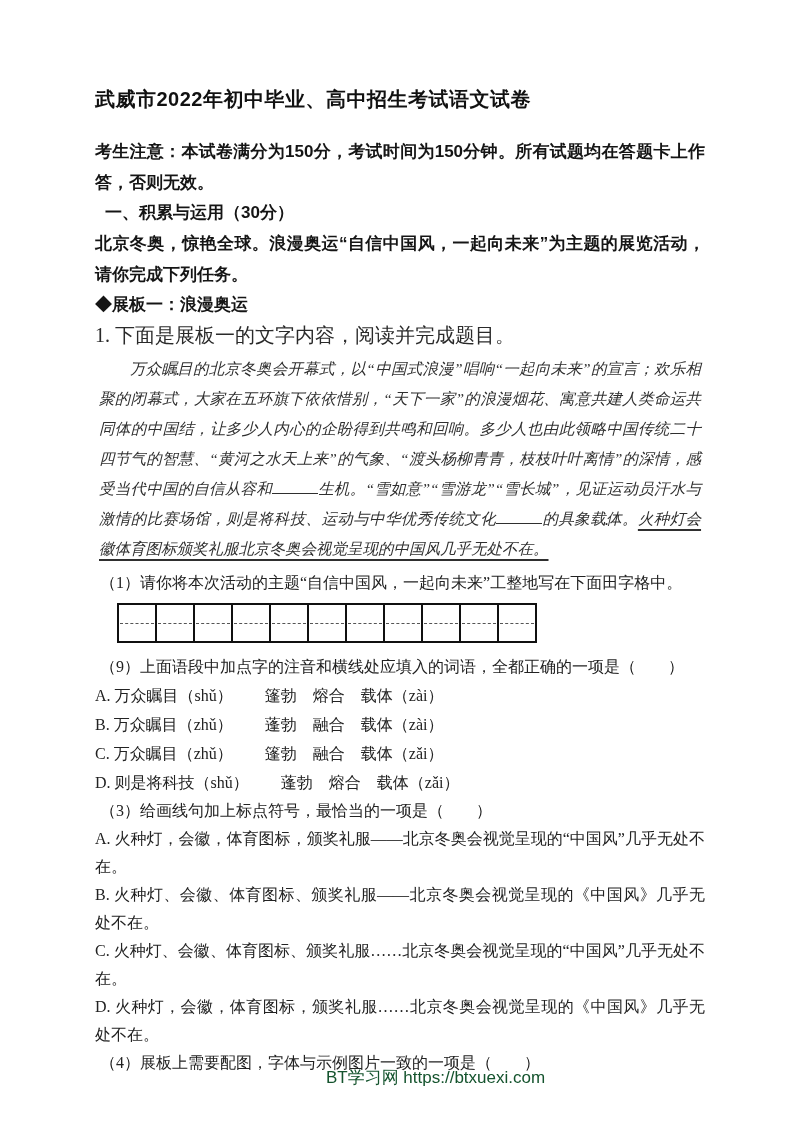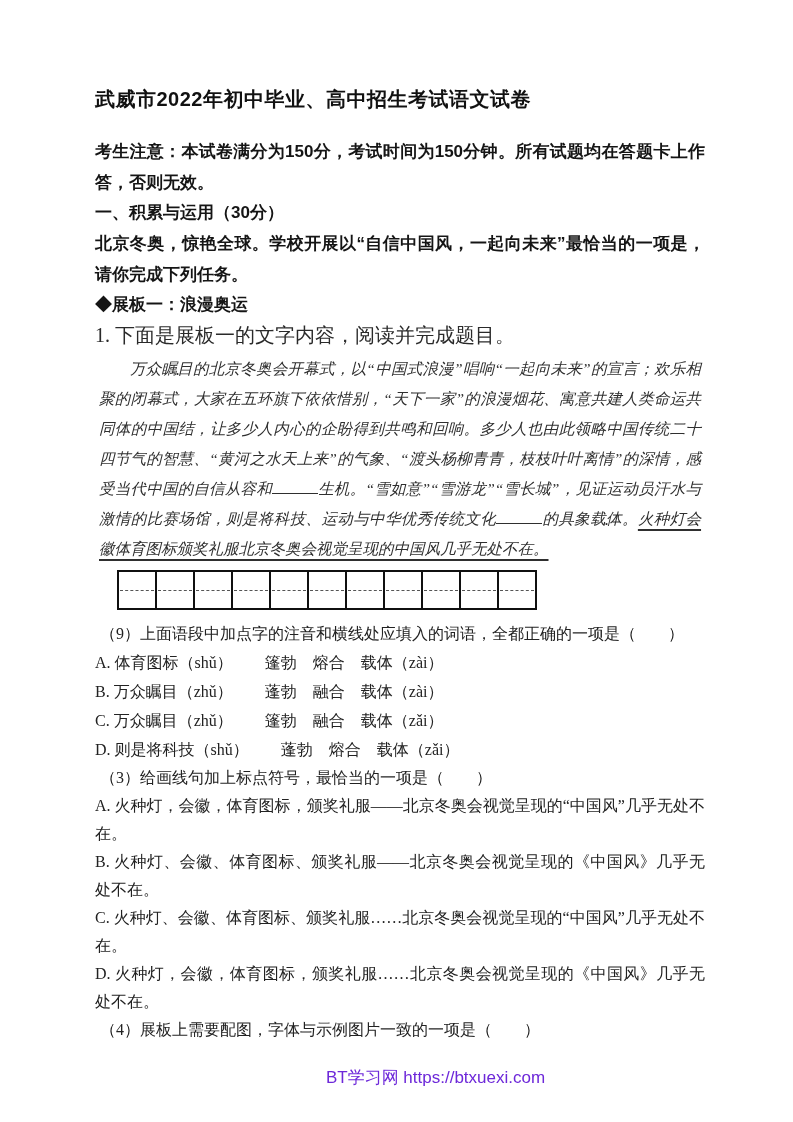"一、积累与运用（30分）" .section-heading { margin-left: none -> 10px }
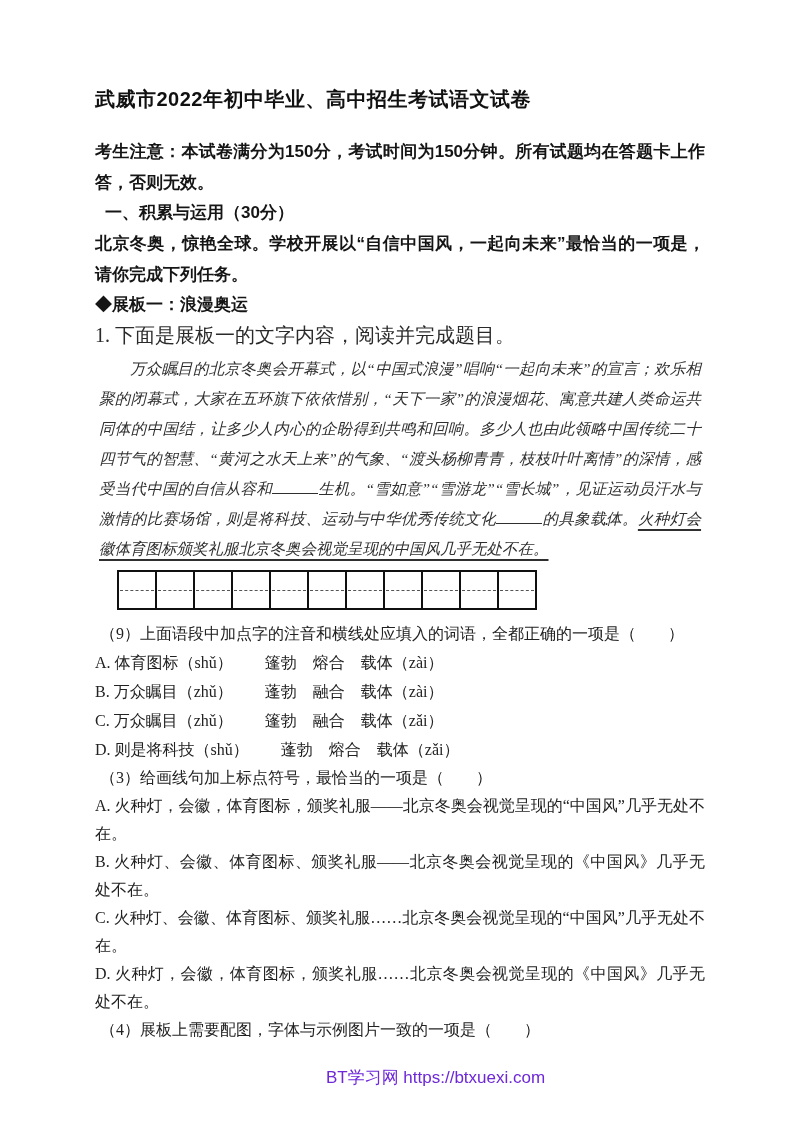"北京冬奥，惊艳全球。学校开展以“自信中国风，一起向未来”最恰当的一项是，请你完成" p.bold-block { text: 学校开展以“自信中国风，一起向未来”最恰当的一项是 -> 浪漫奥运“自信中国风，一起向未来”为主题的展览活动 }
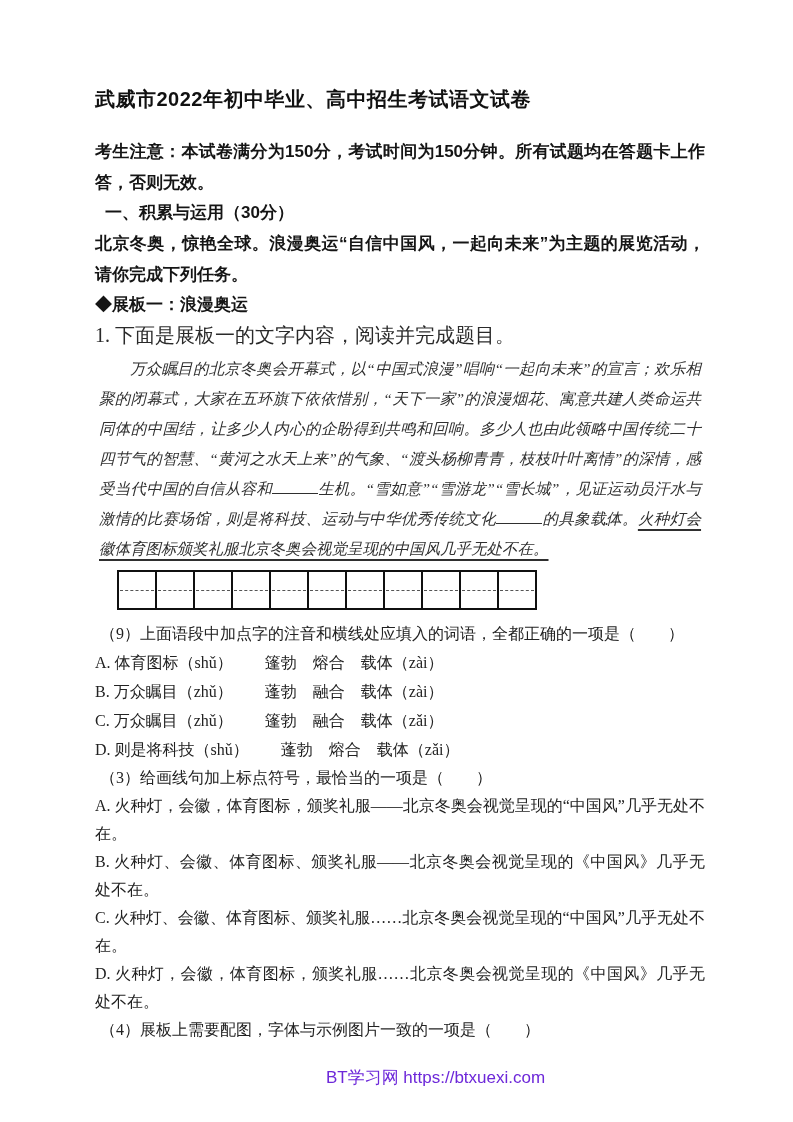"（1）请你将本次活动的主题“自信中国风，一起向未来”工整地写在下面田字格中。" p.q-line { html: none -> <p>（1）请你将本次活动的主题“自信中国风，一起向未来”工整地写在下面田字格中。</p> }
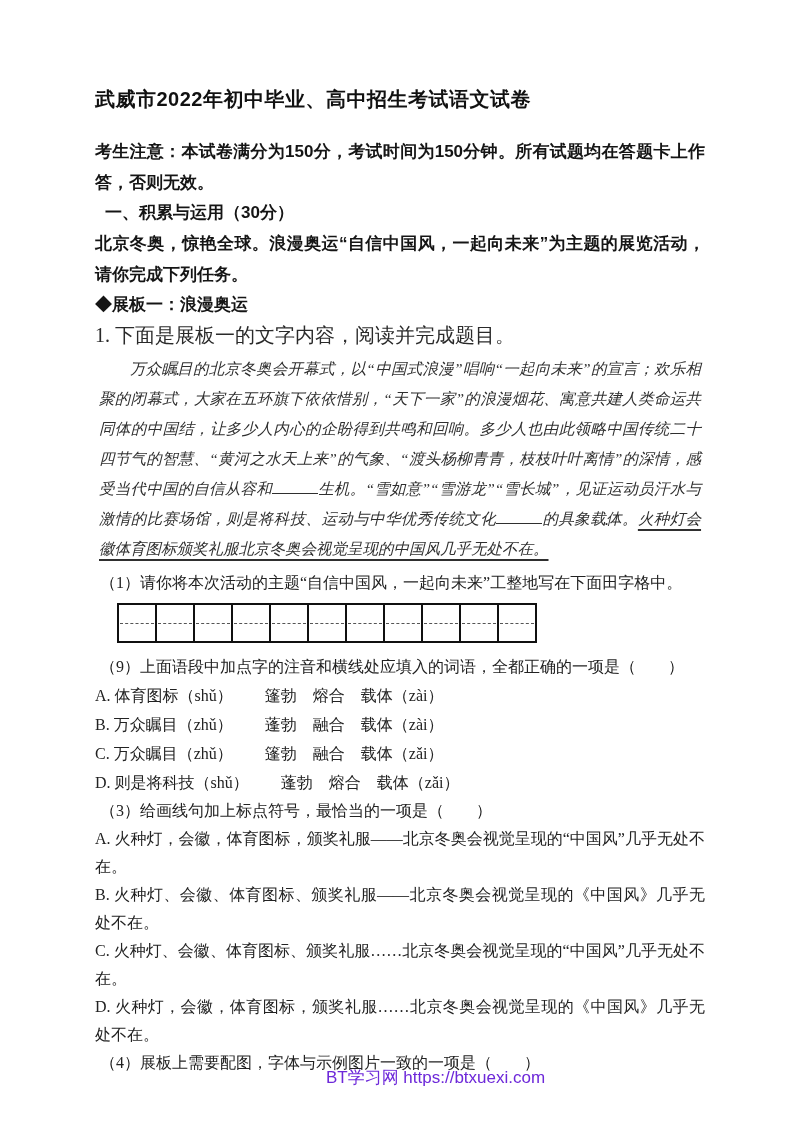"A. 体育图标（shǔ） 篷勃 熔合 载体（zài）" p.q-line { text: 体育图标 -> 万众瞩目 }
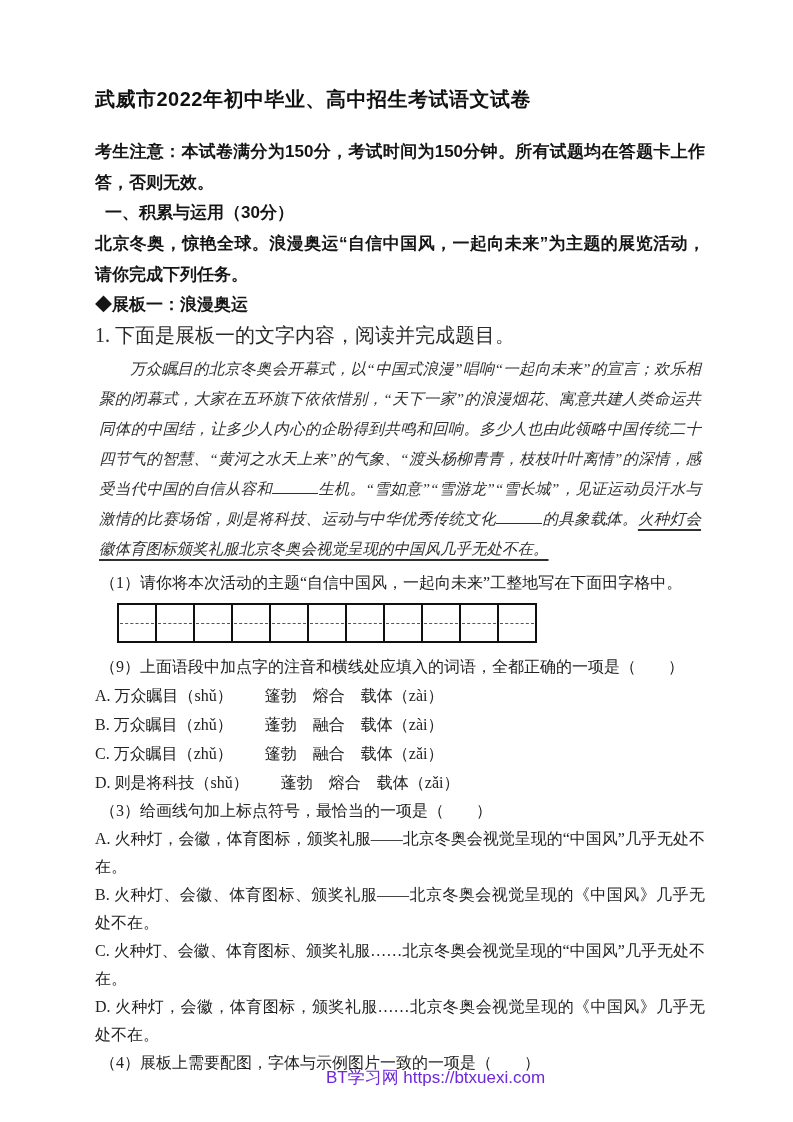"BT学习网 https://btxuexi.com" .footer { color: #6d28d9 -> #14532d }
